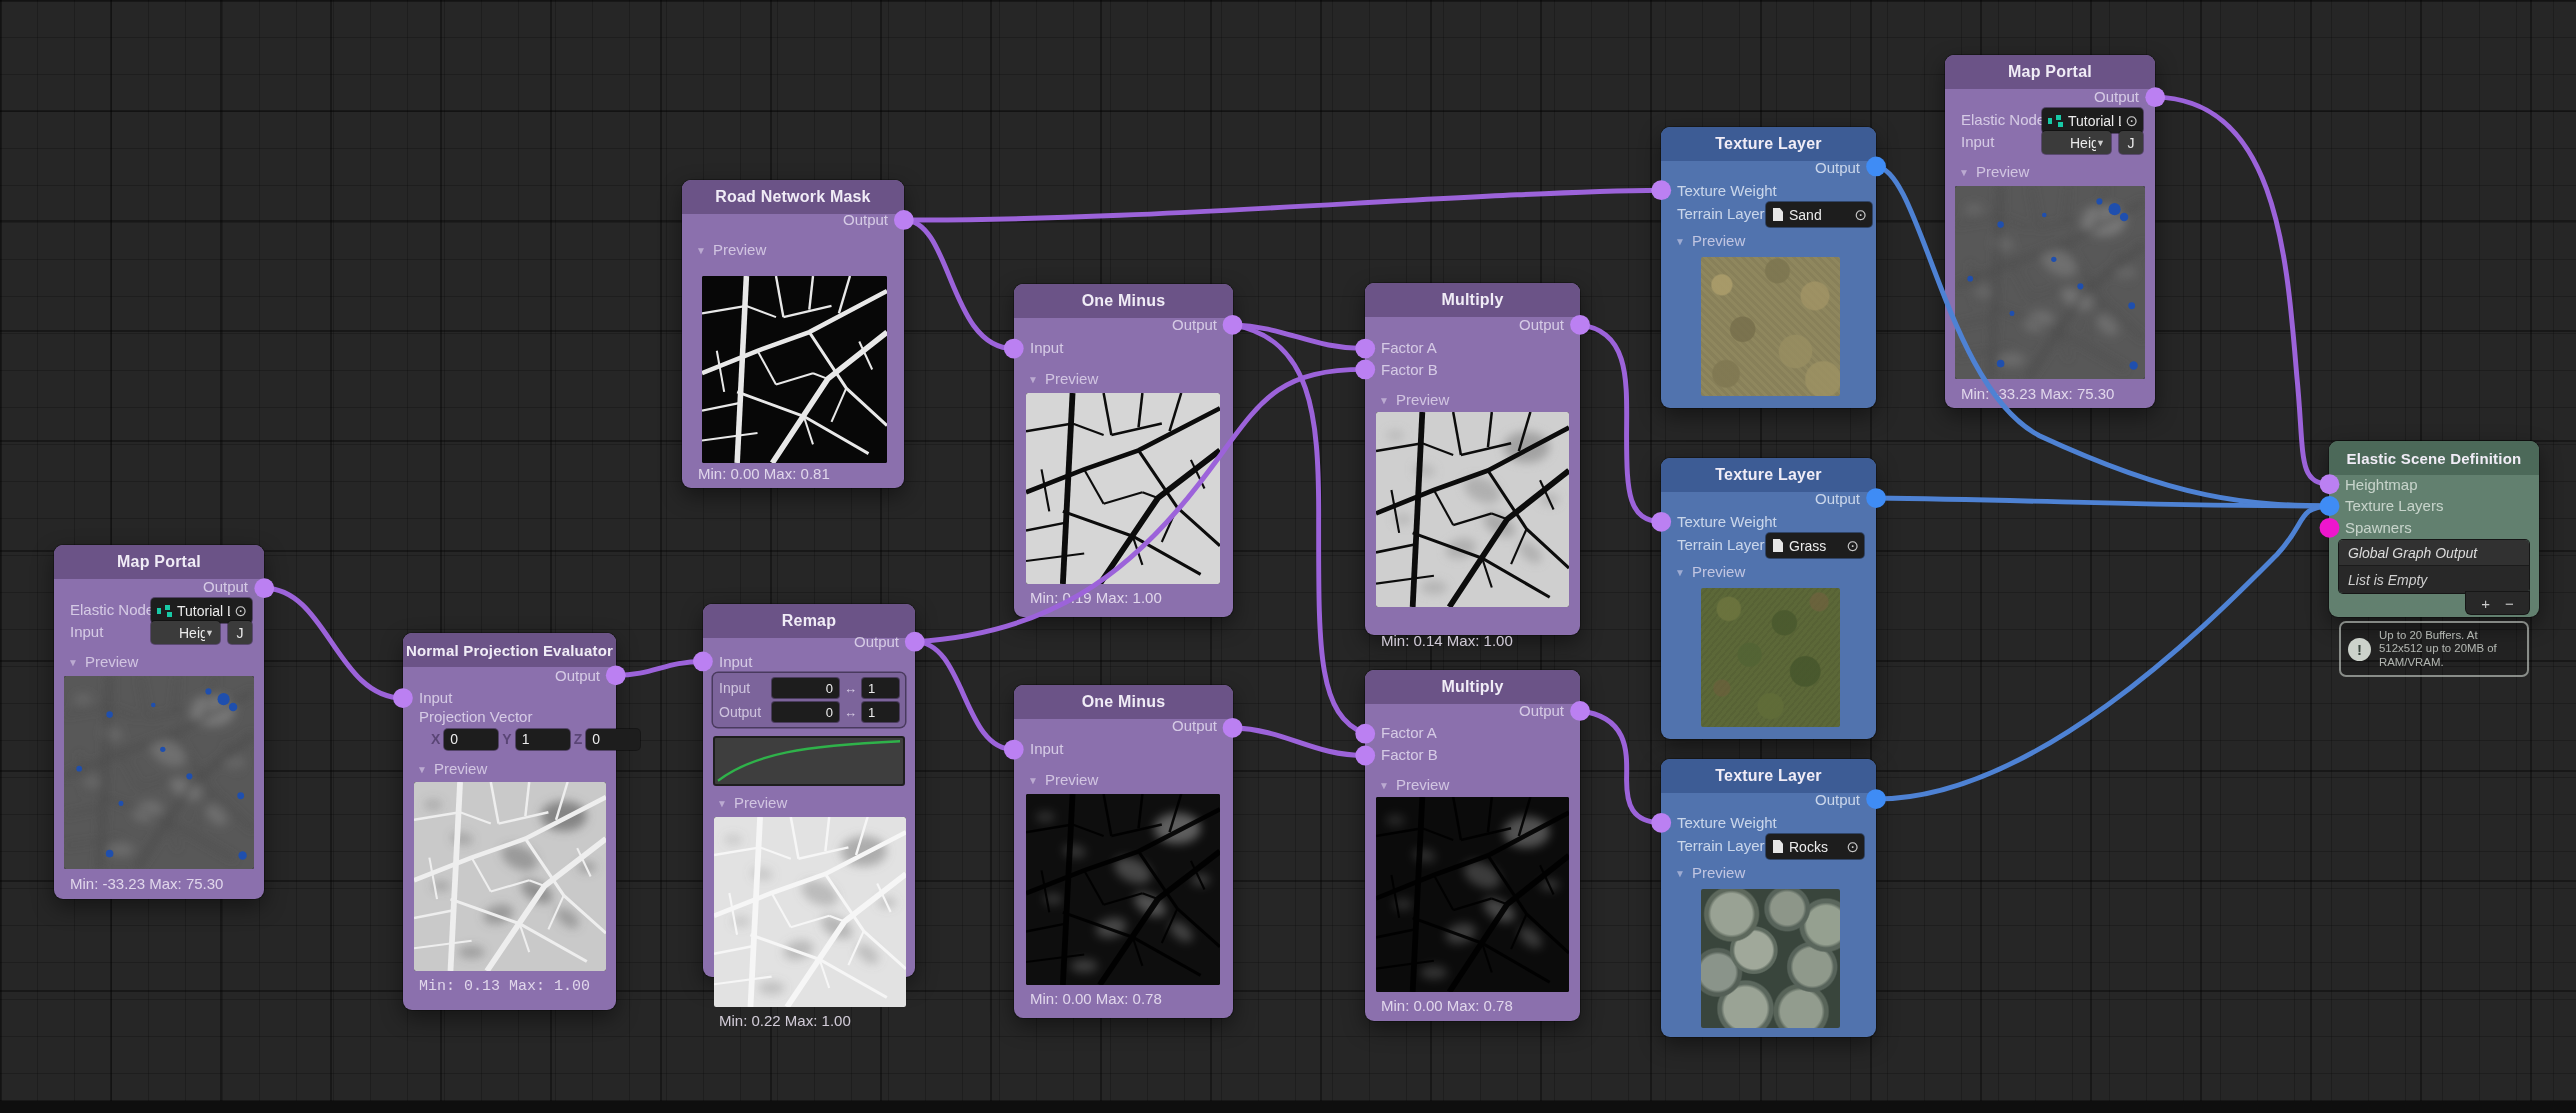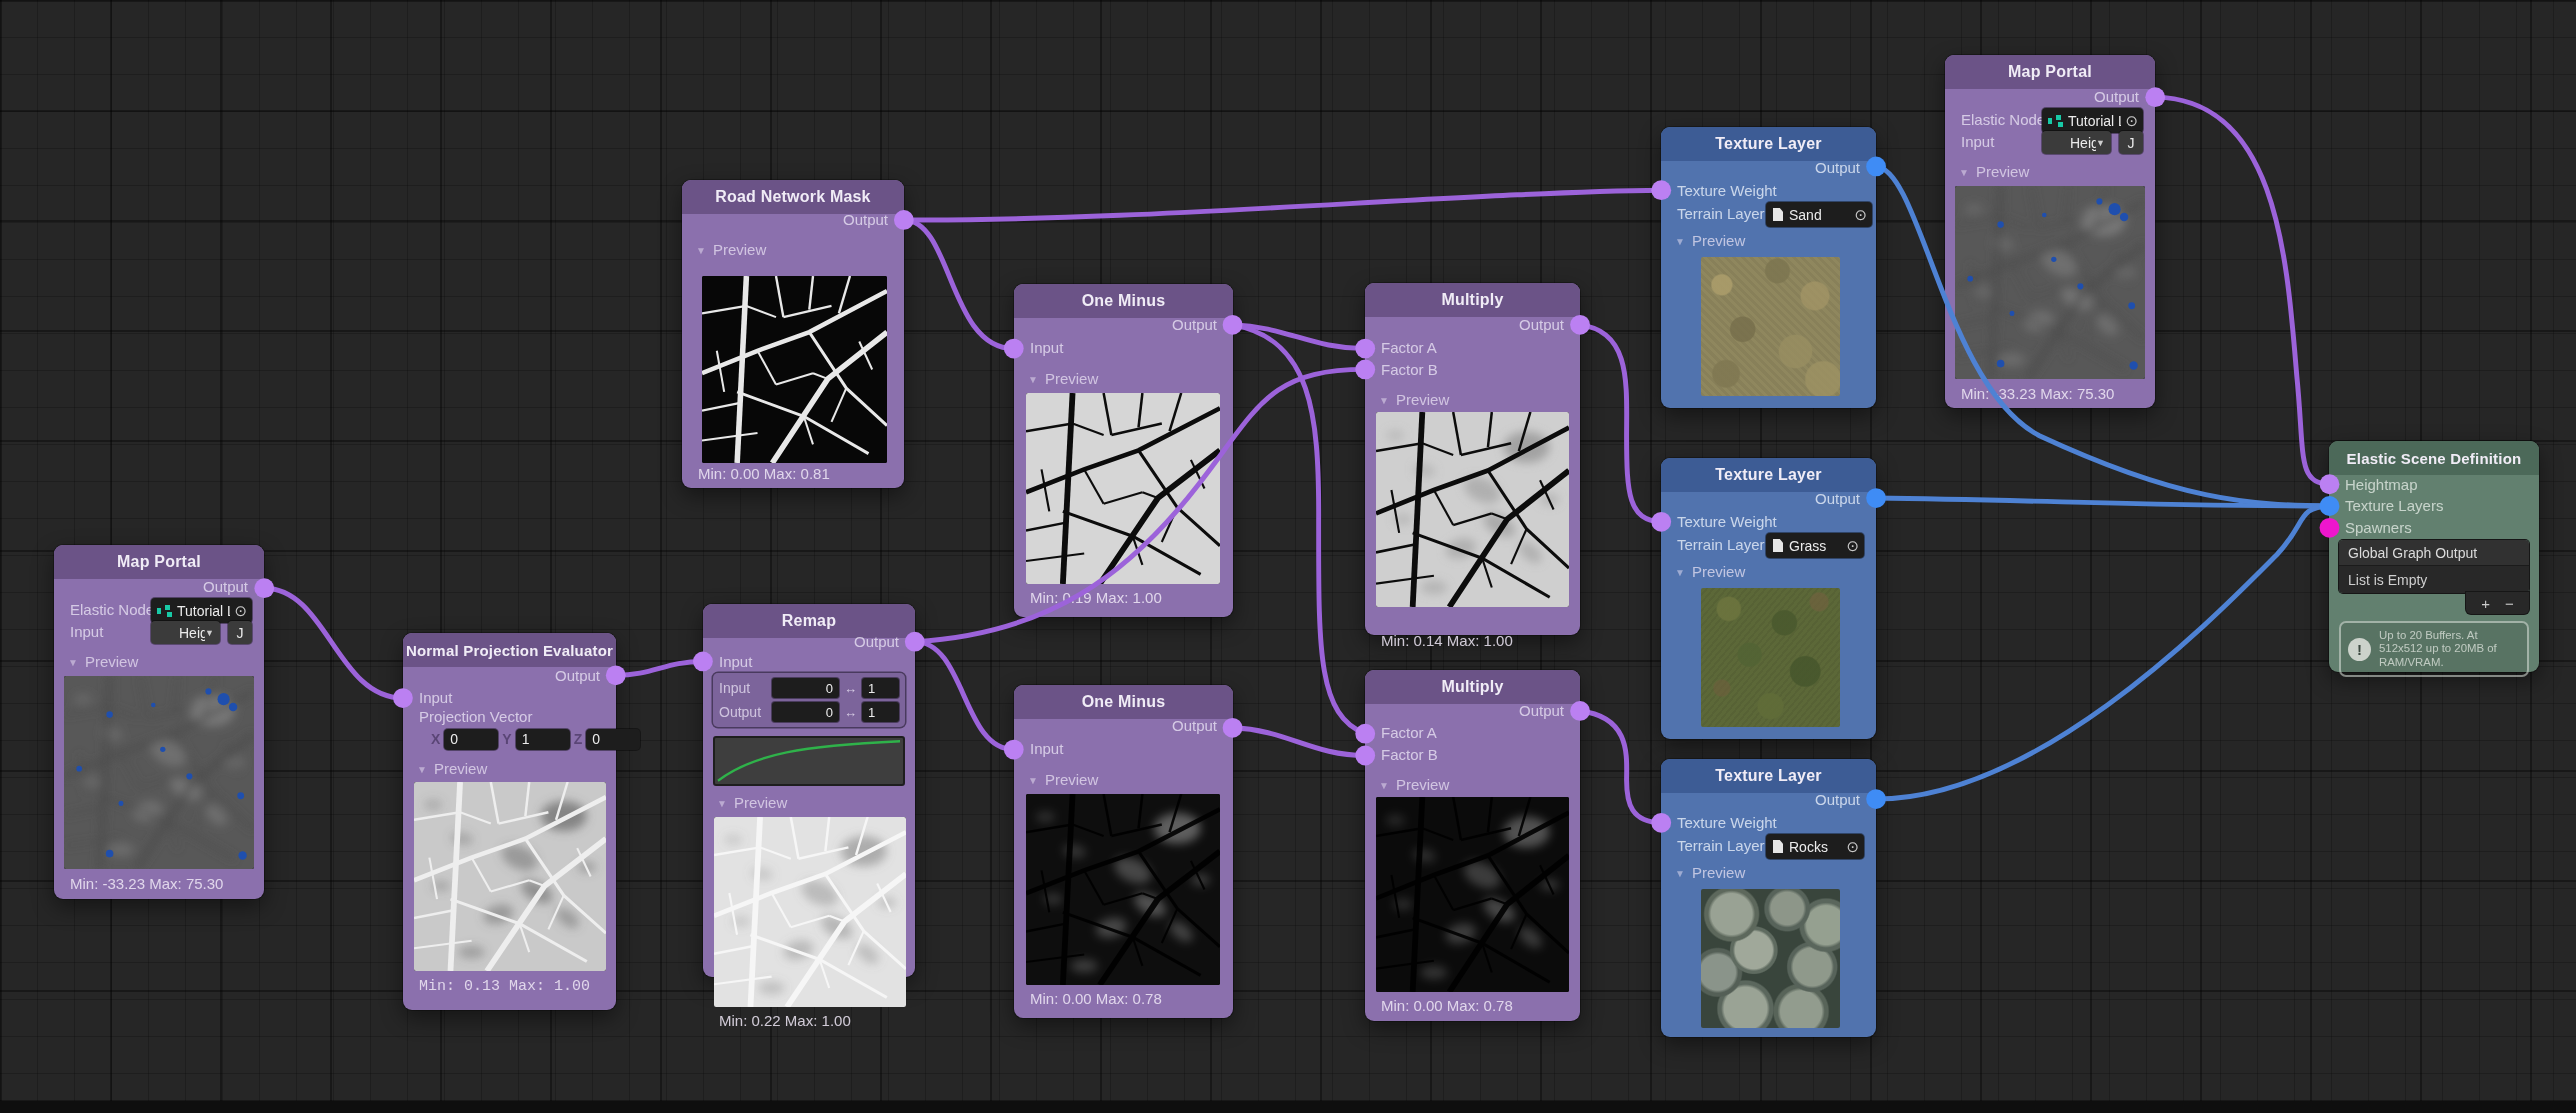"Elastic Scene Definition" div.node { height: 231px -> 176px }
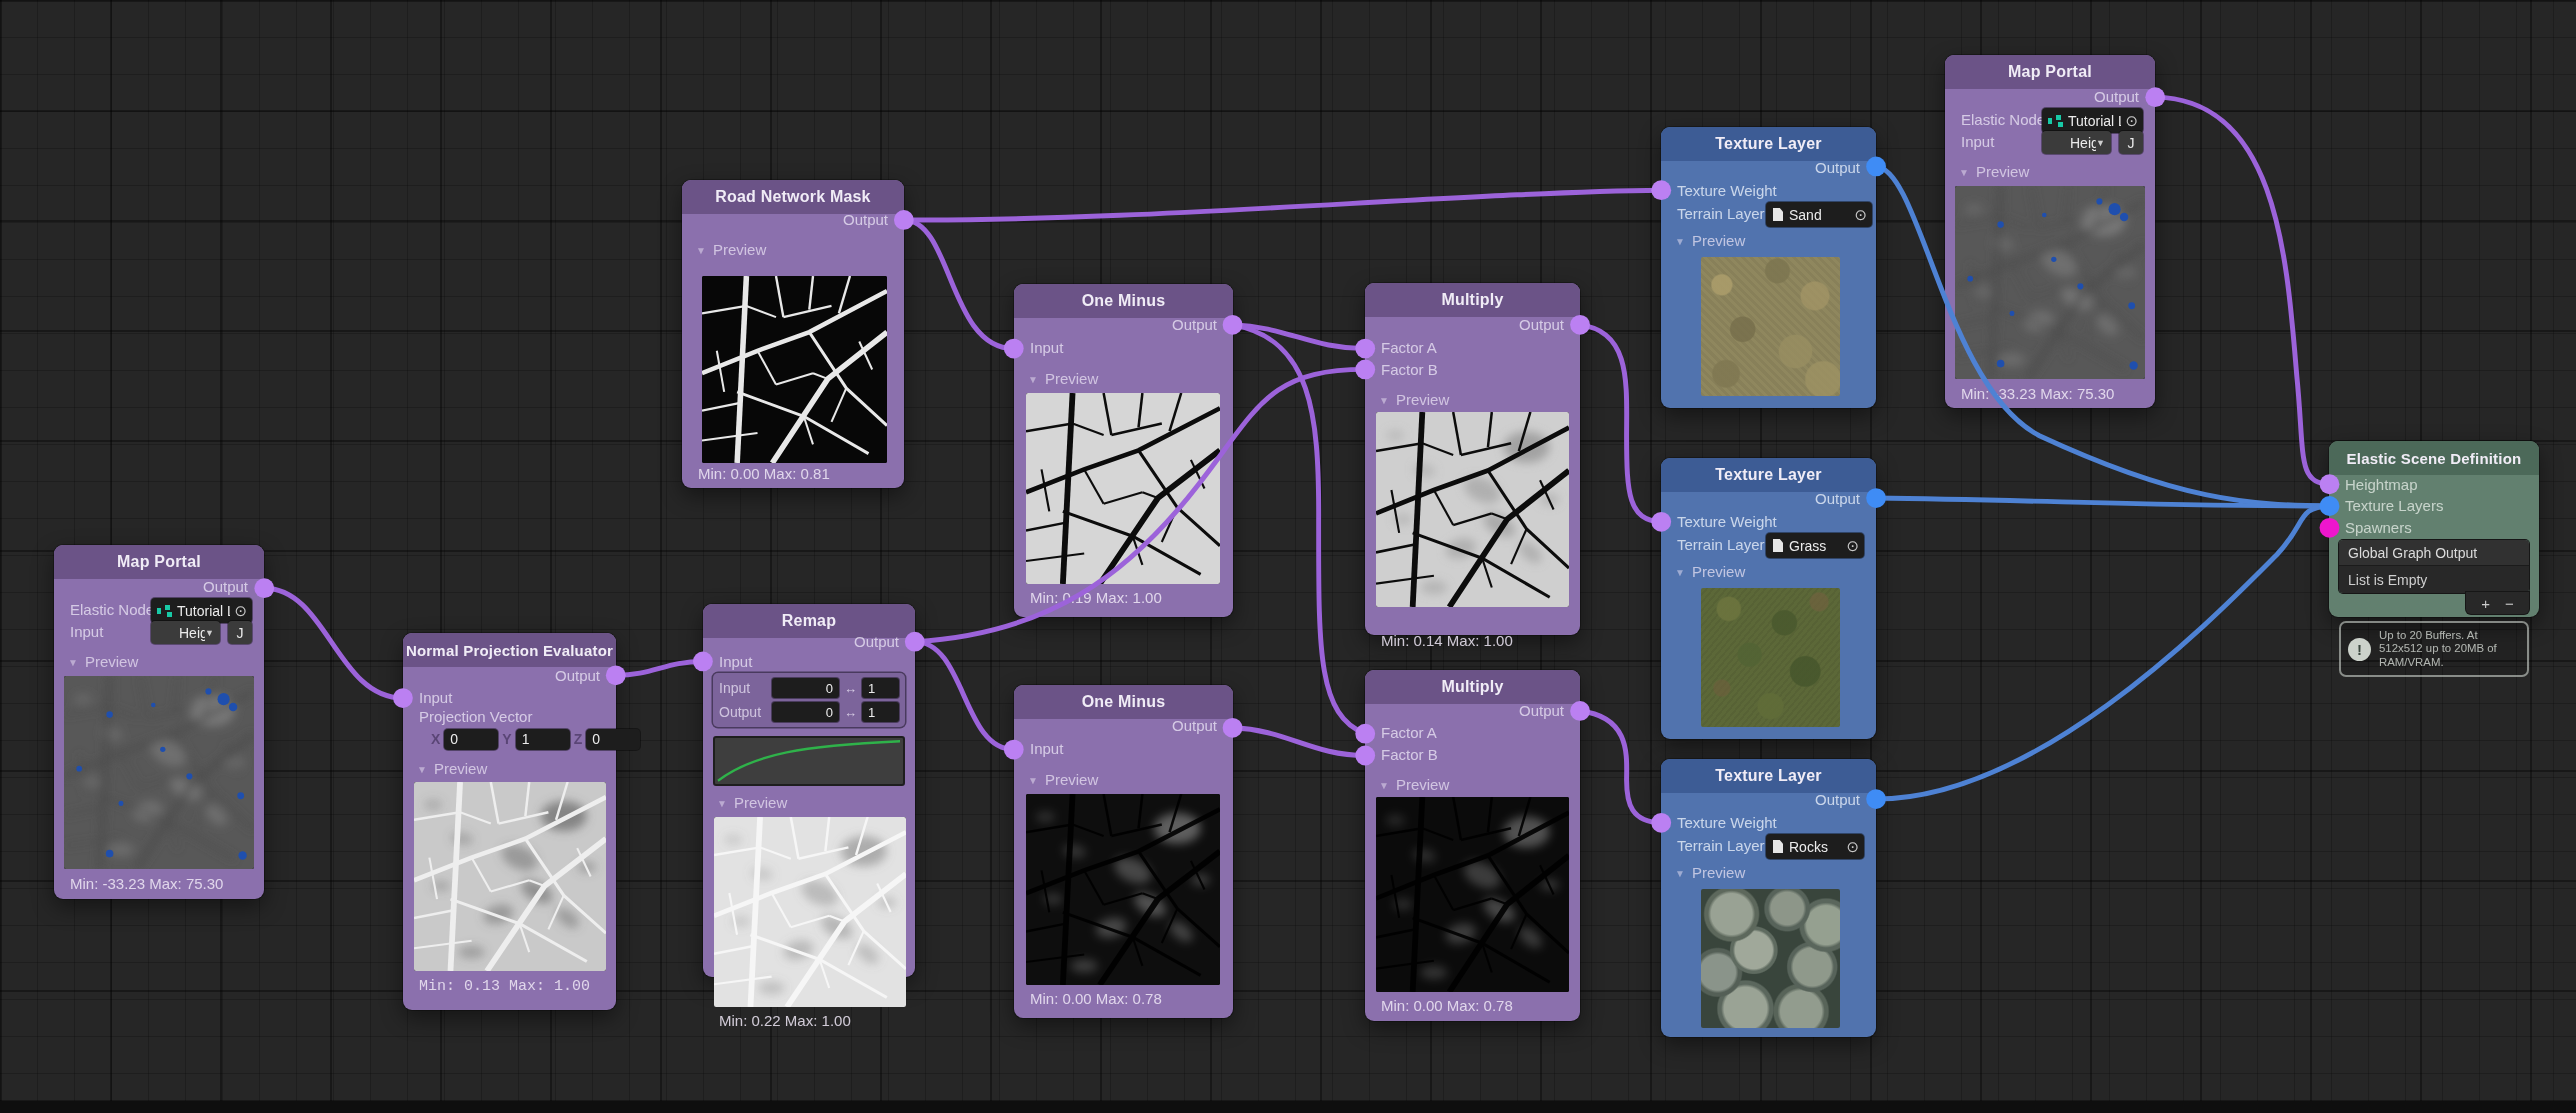"Global Graph Output" div.esdbox { font-style: none -> italic }
